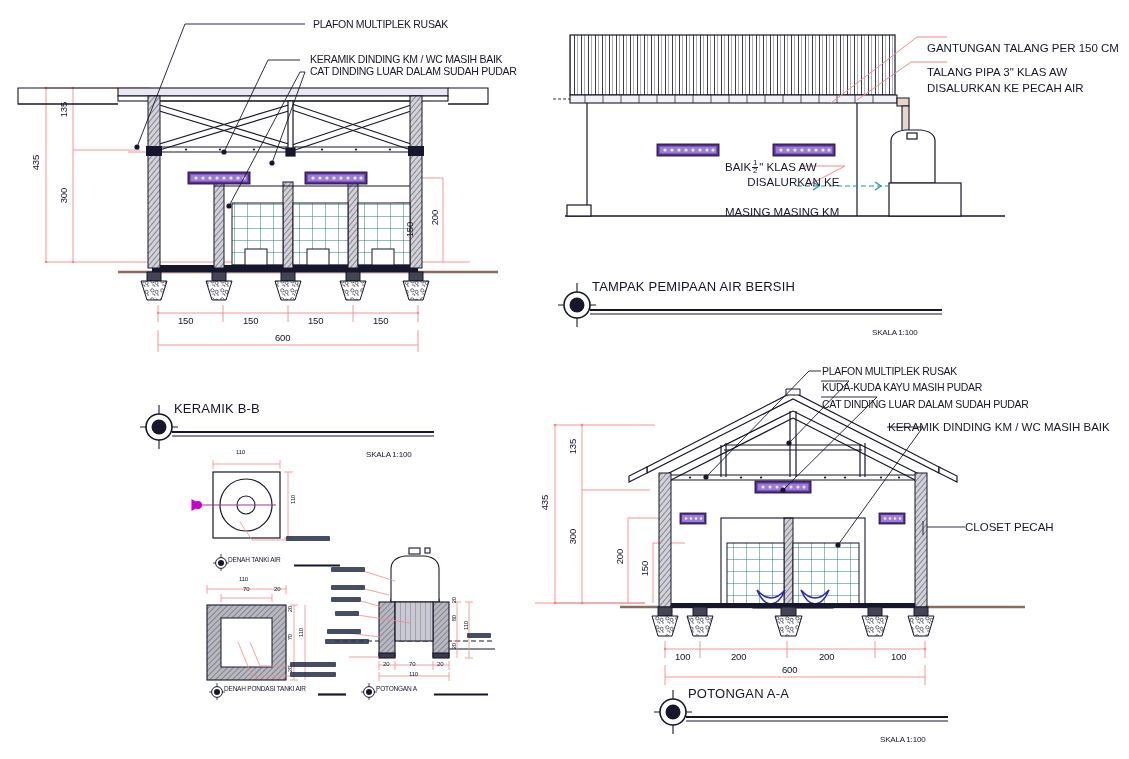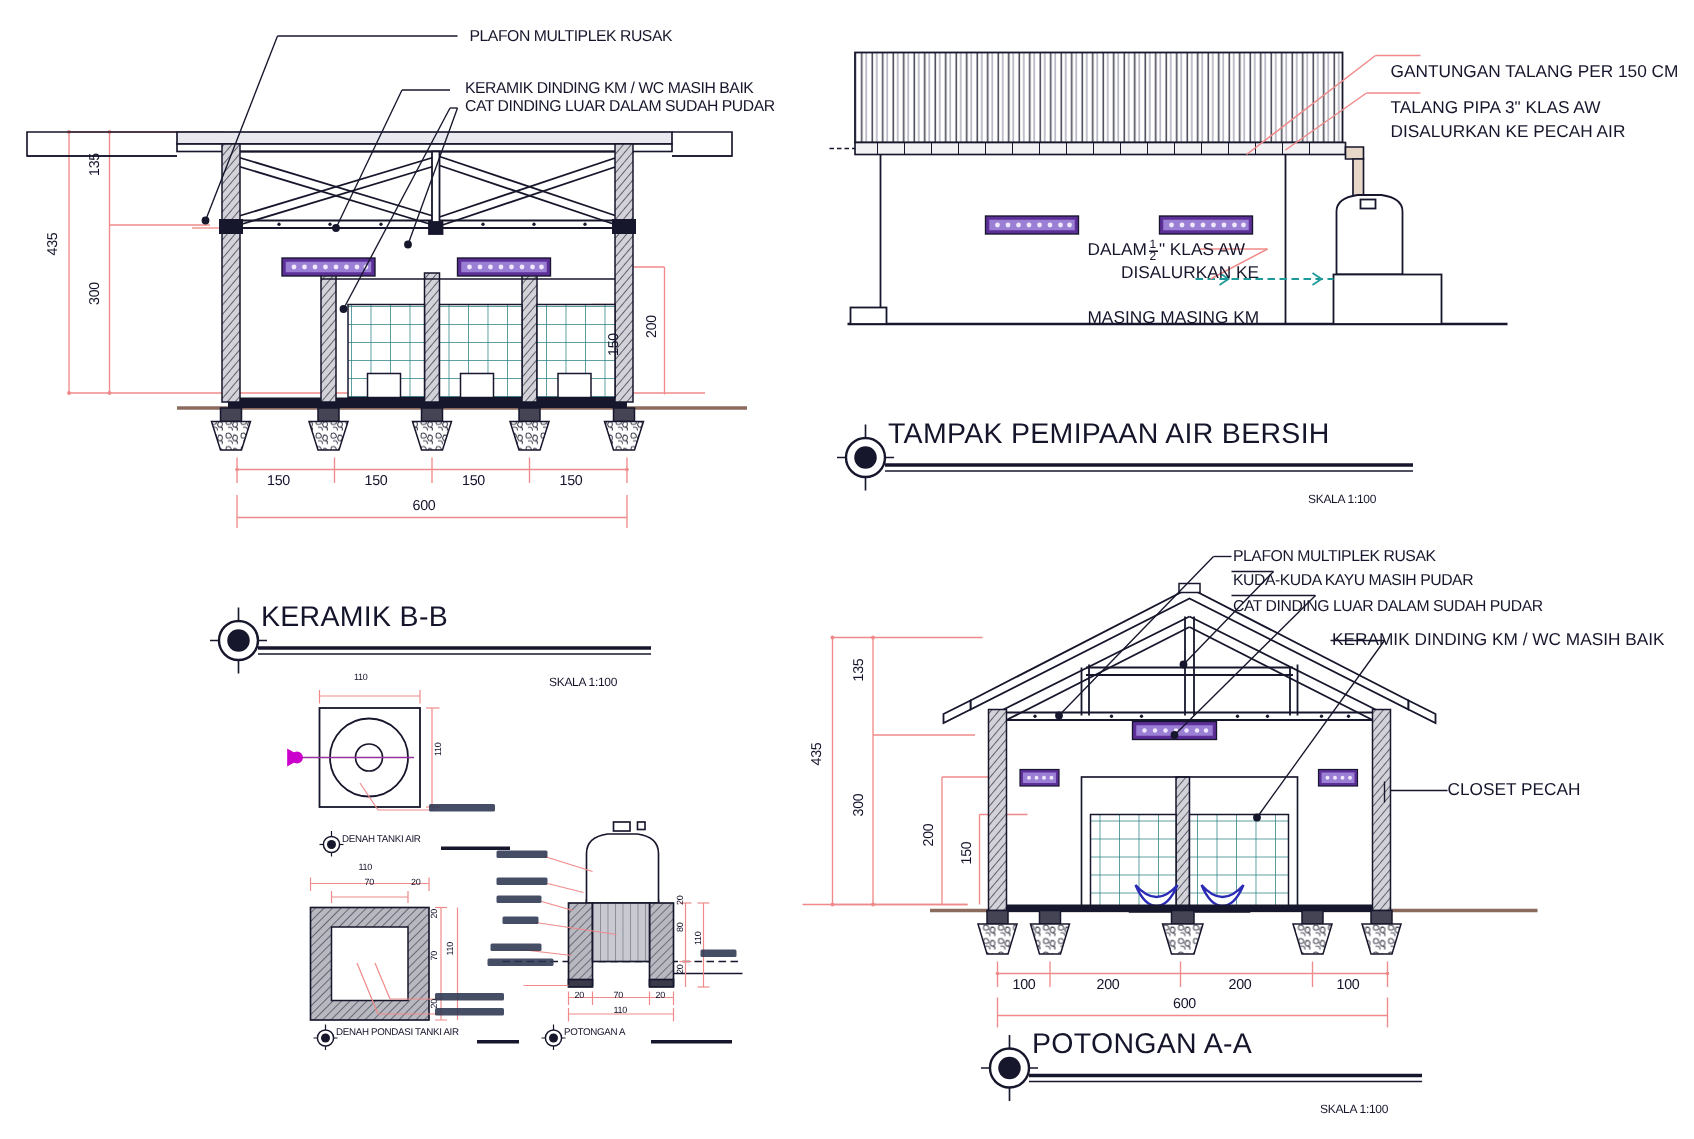"DALAM" span { text: DALAM -> BAIK }
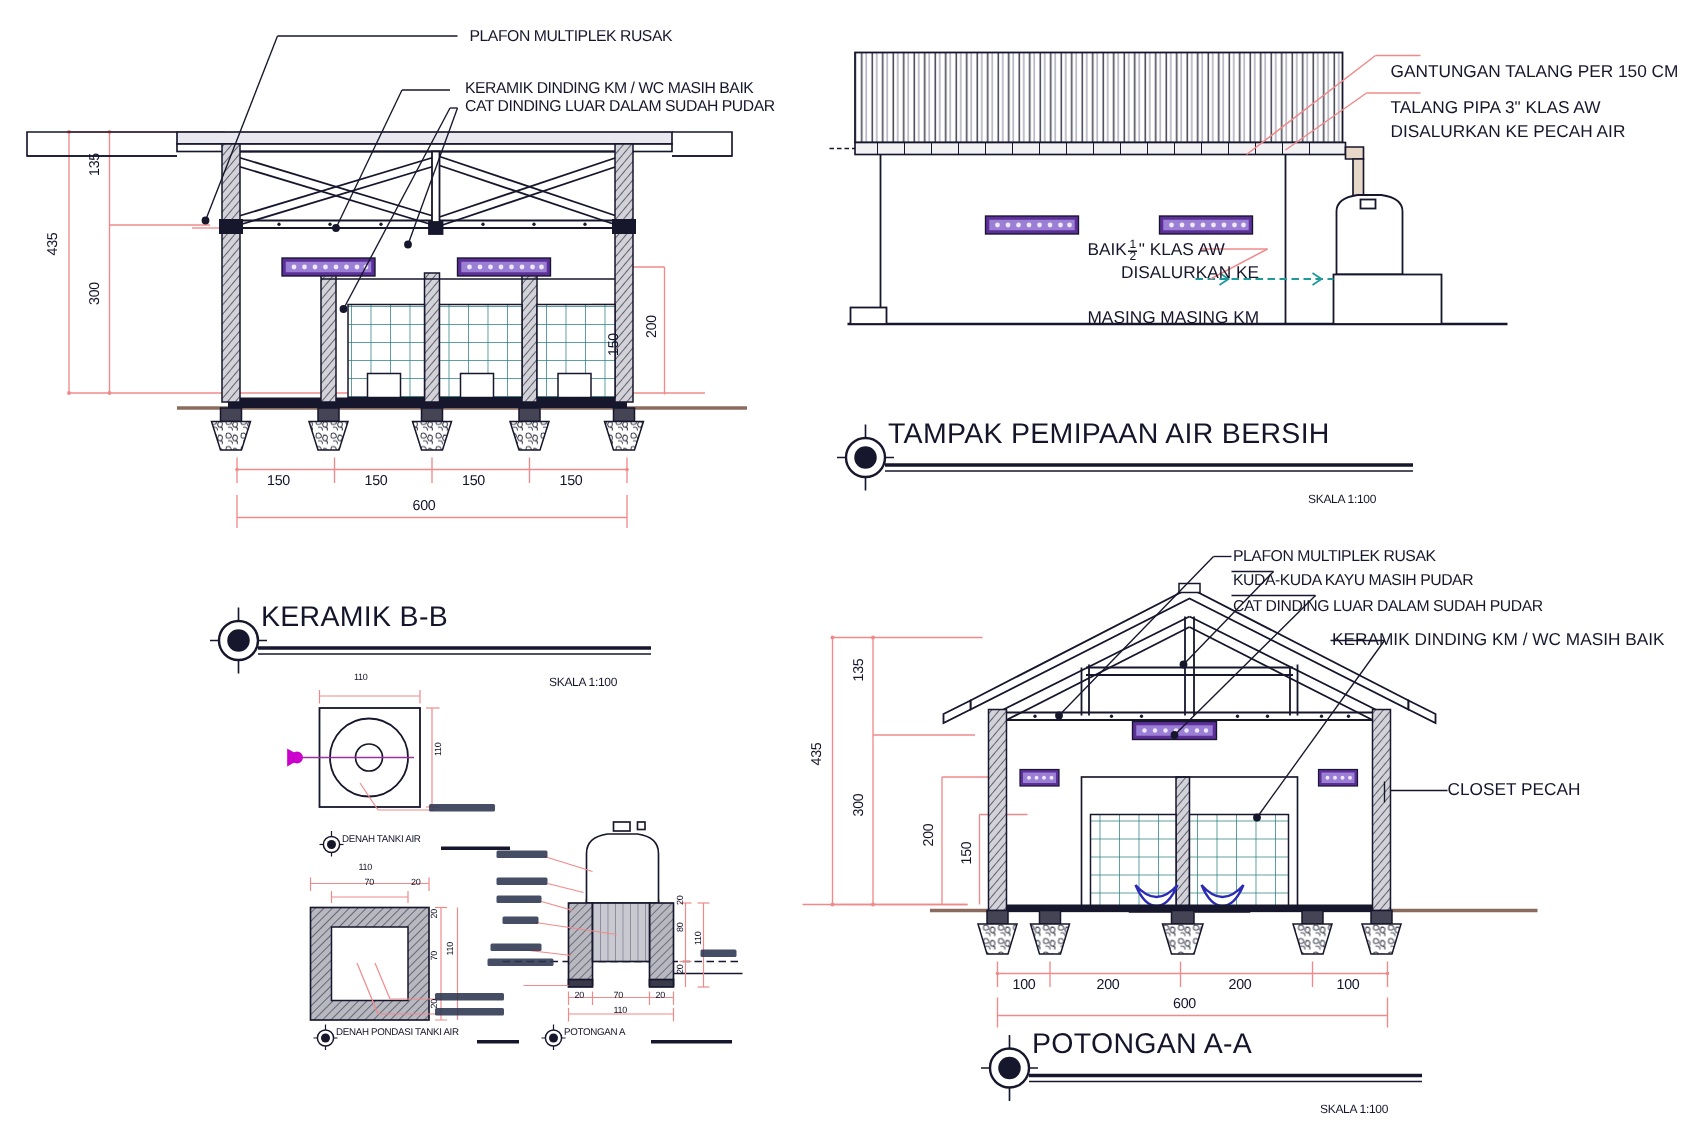"TAMPAK PEMIPAAN AIR BERSIH" .title-text { font-size: 19px -> 13px }
